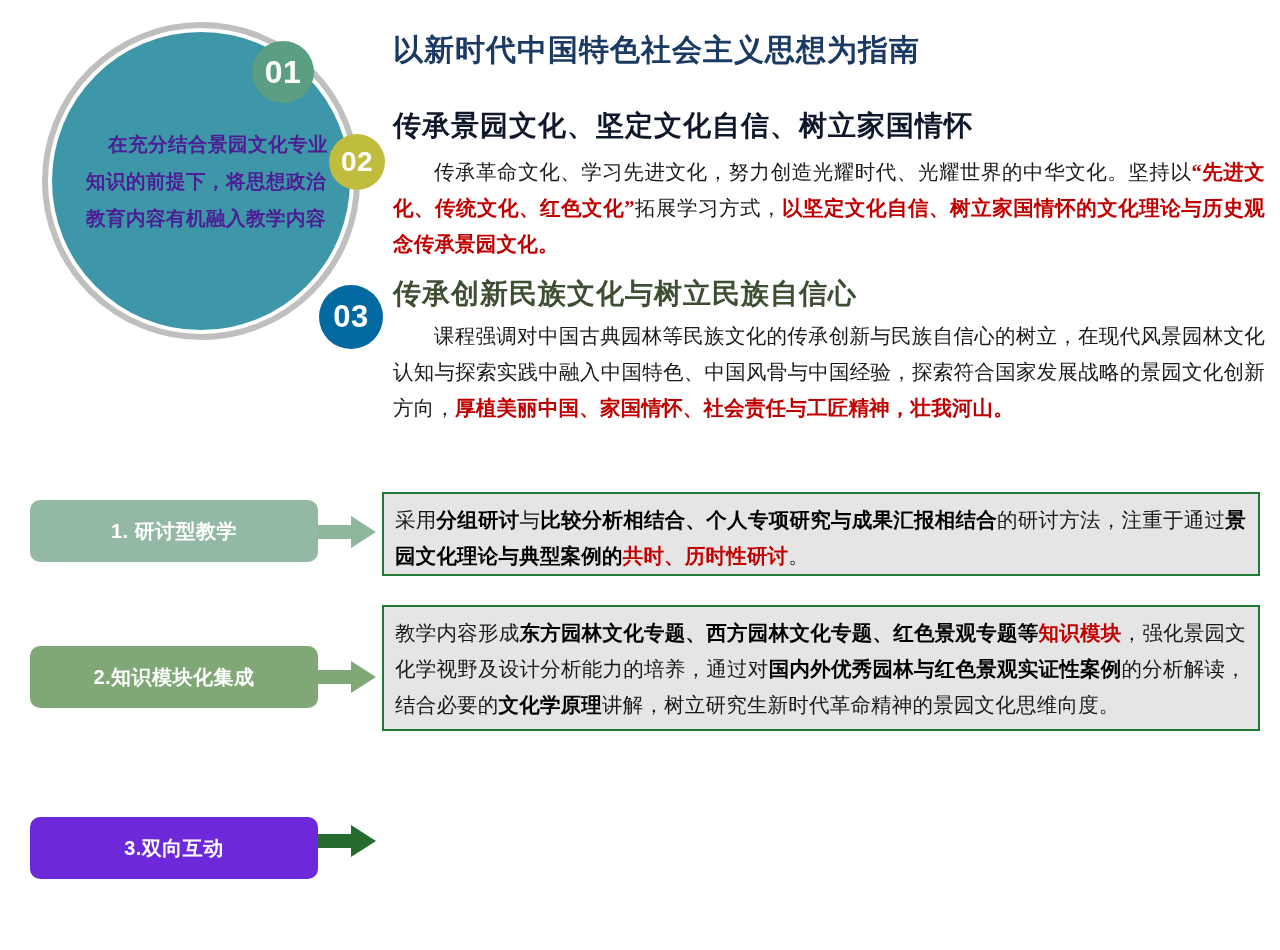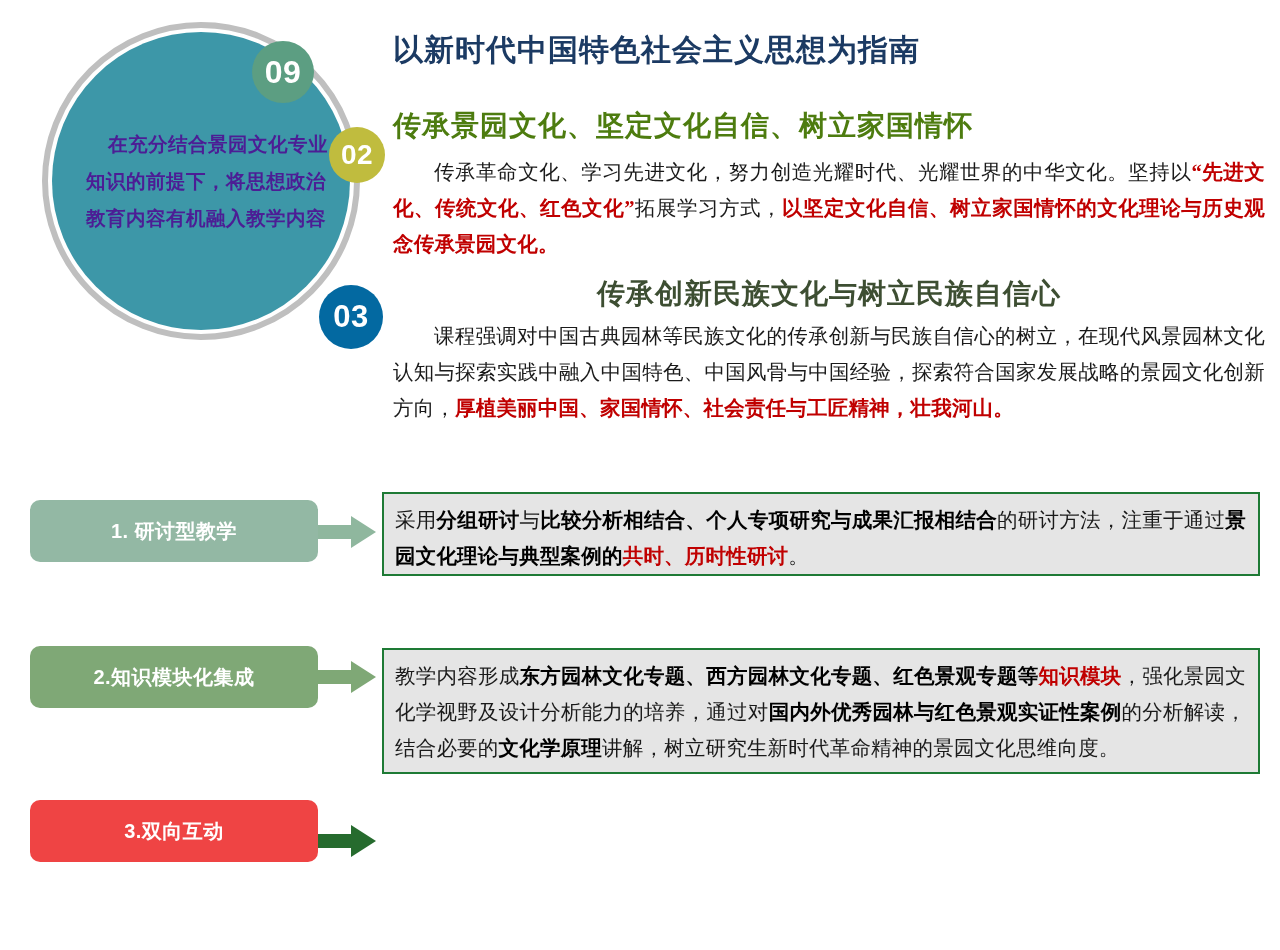"09" span { text: 09 -> 01 }
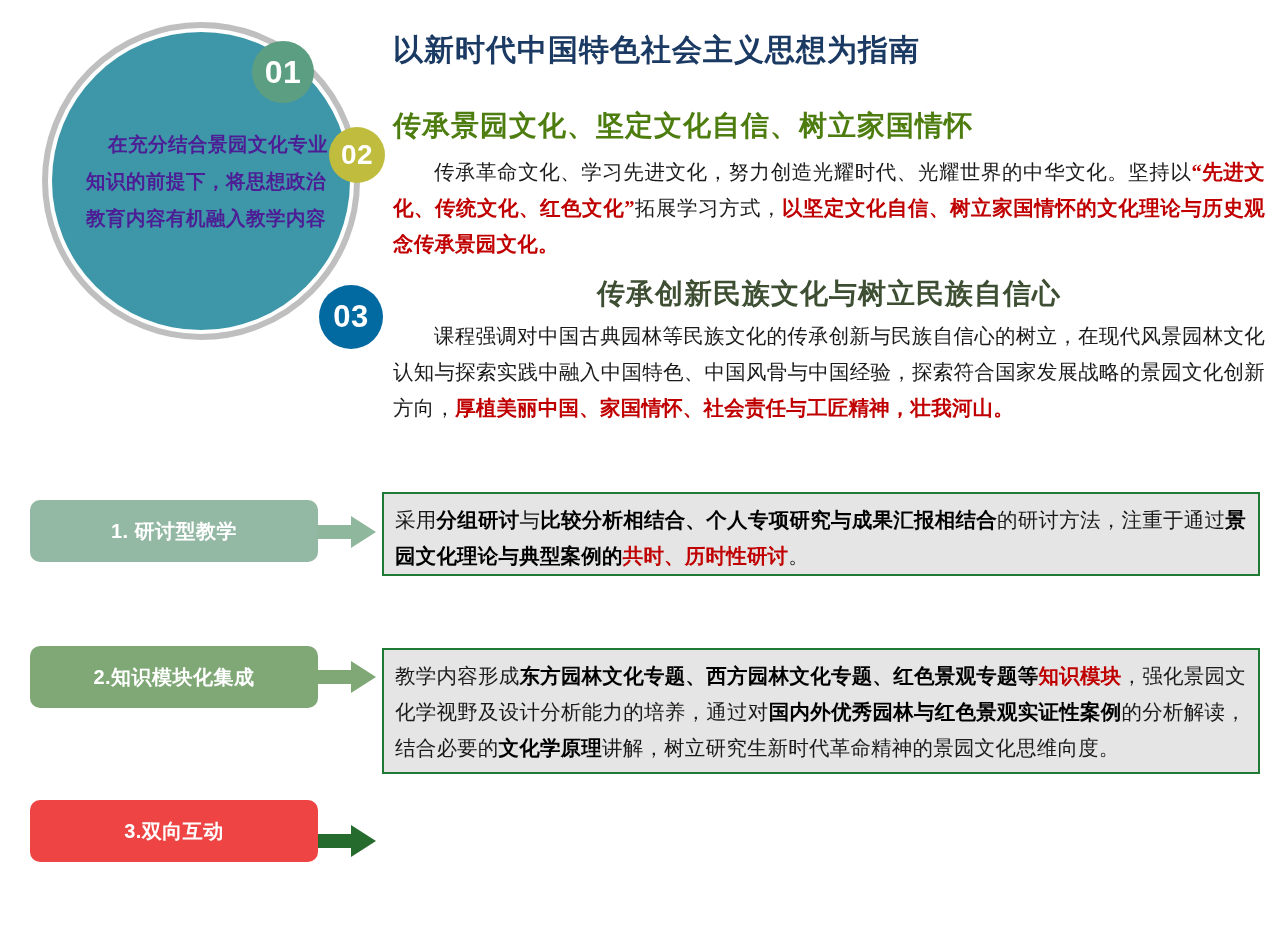"传承景园文化、坚定文化自信、树立家国情怀" .heading-2 { color: #4d7c0f -> #0f172a }
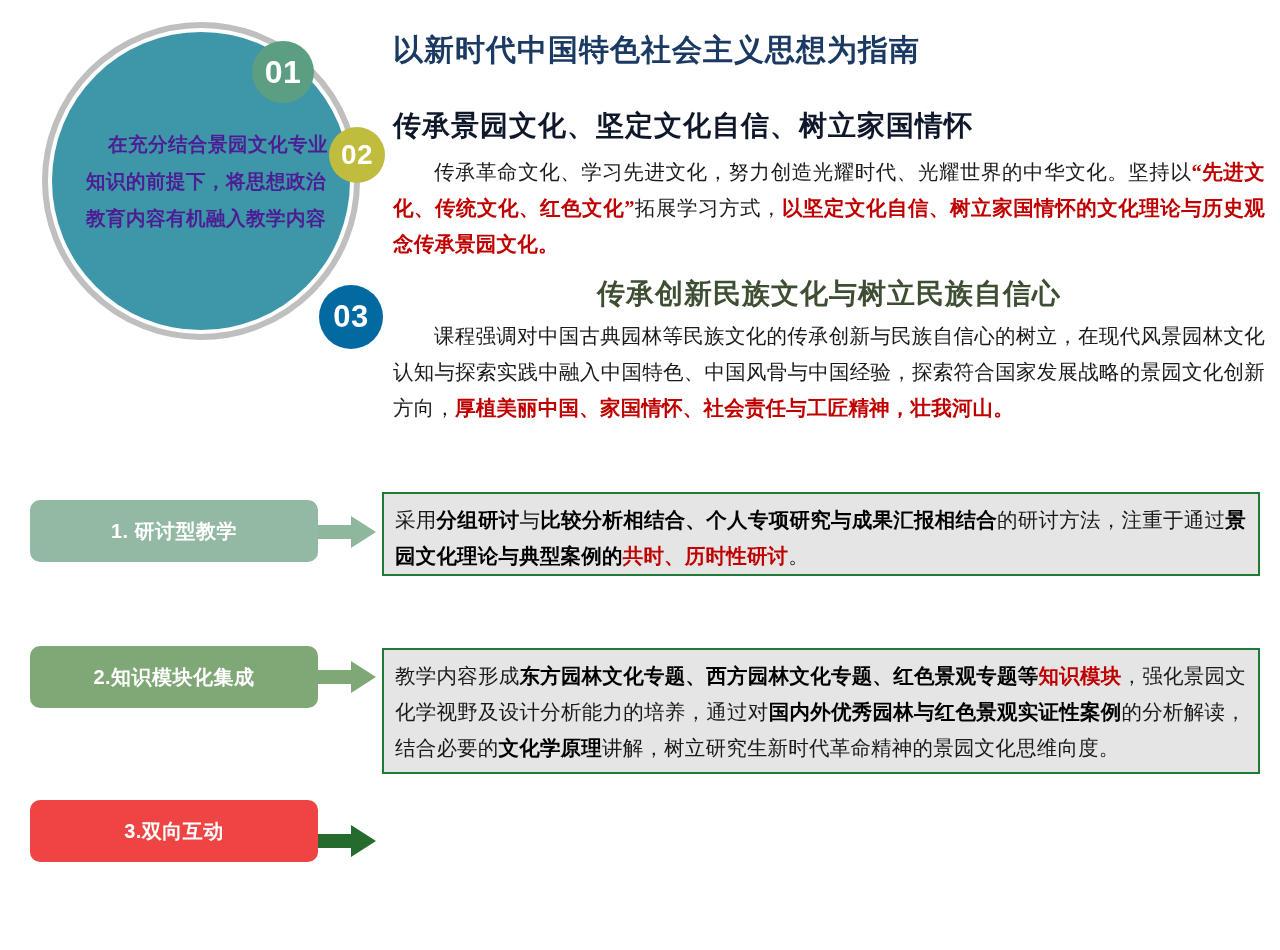"02" #badge-02 { top: 105px -> 112px }
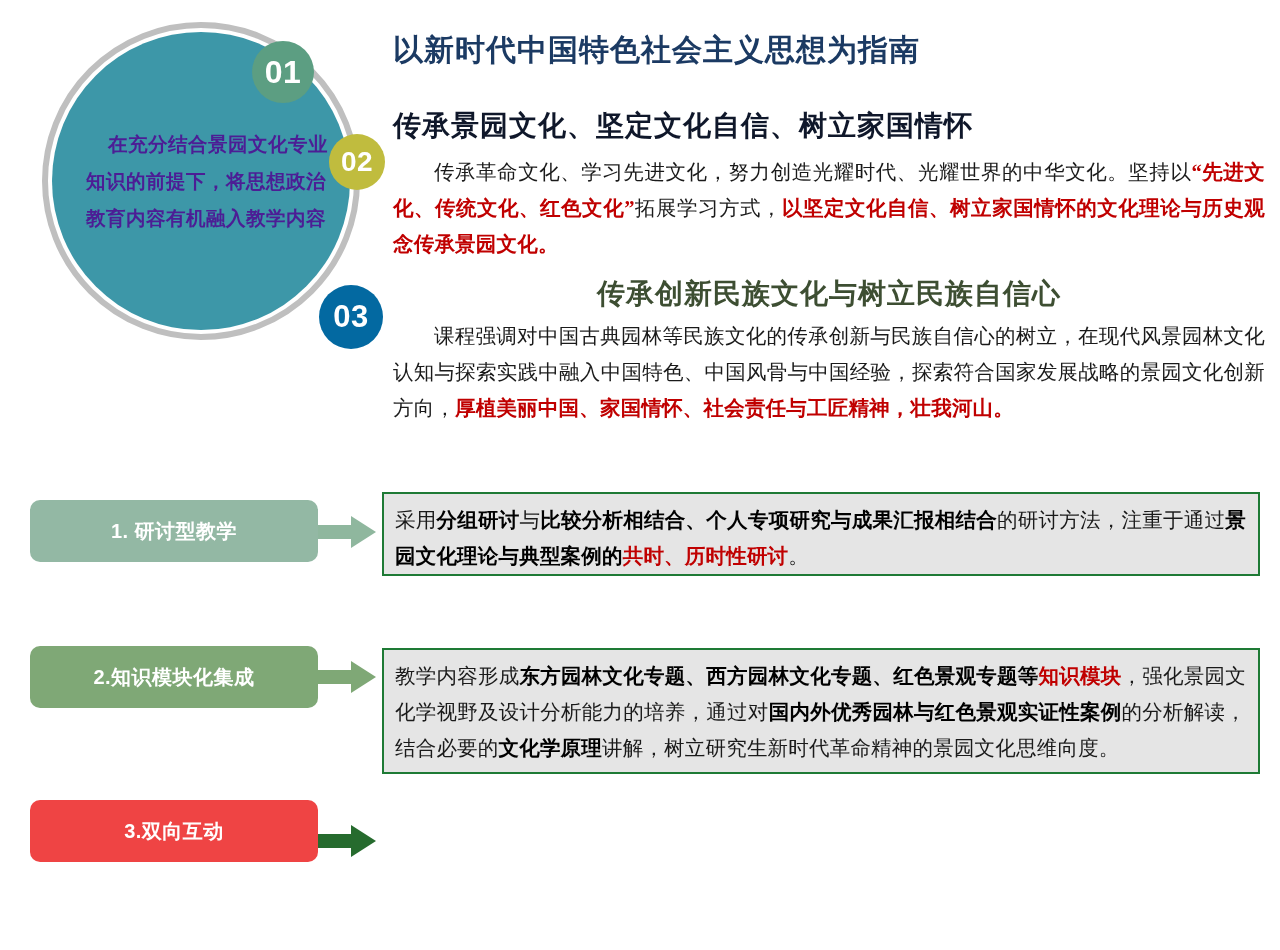"传承创新民族文化与树立民族自信心" .heading-3 { text-align: center -> none }
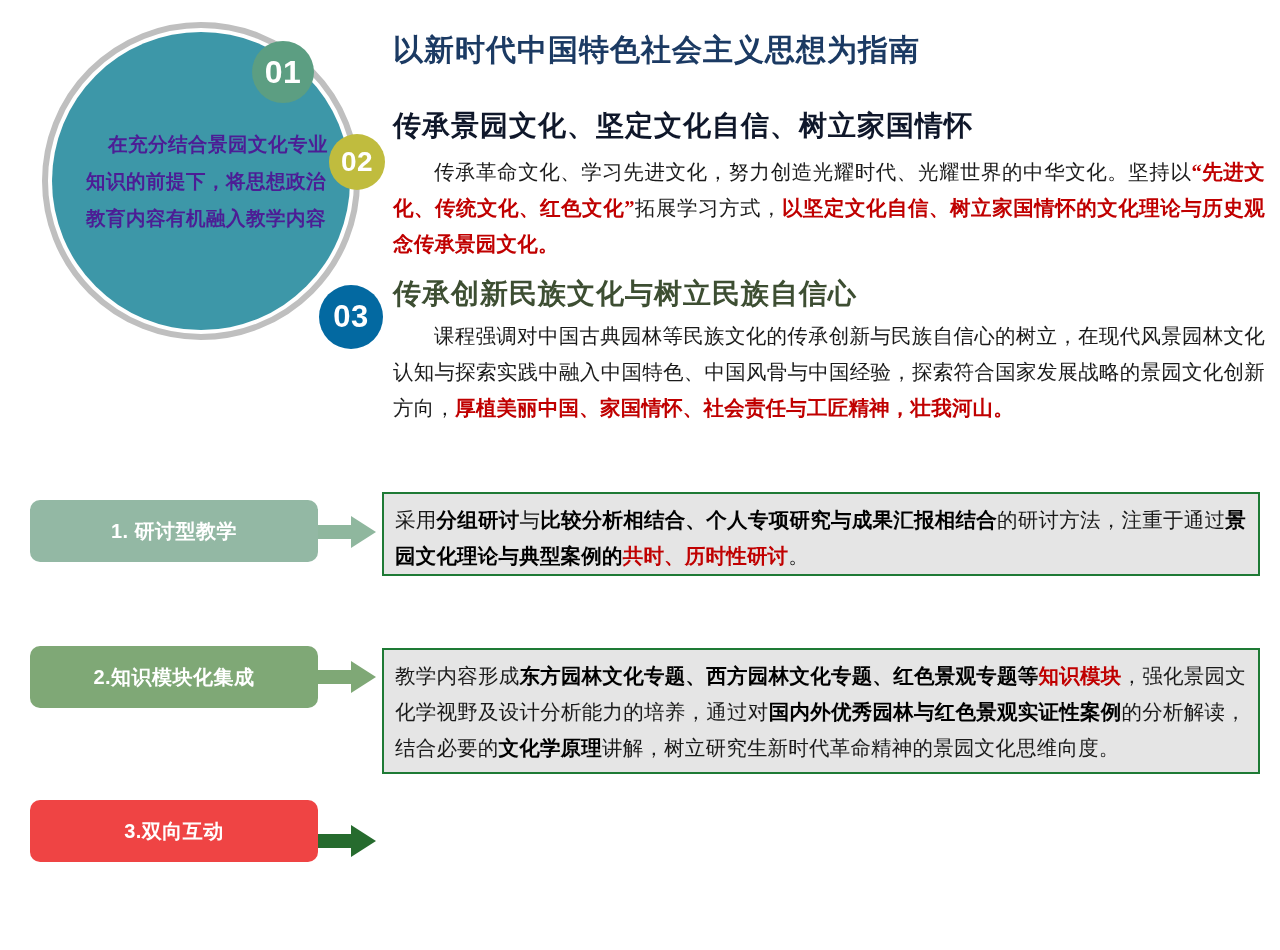"教学内容形成东方园林文化专题、西方园林文化专题、红色景观专题等知识模块，强化景园" div.info-box { margin-top: 43px -> none }
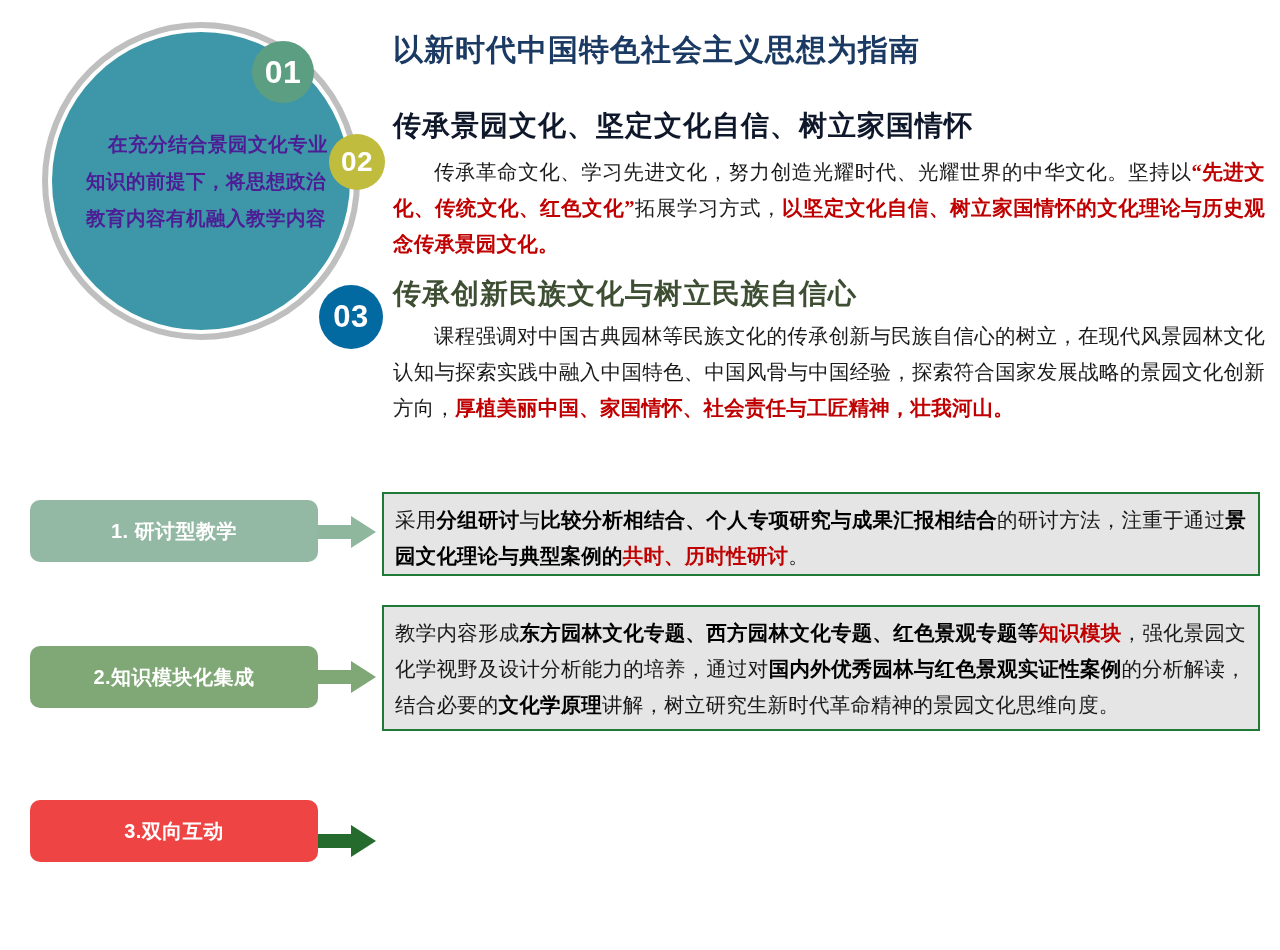"3.双向互动" div.pill { background: #ef4444 -> #6d28d9; top: 312px -> 329px }
